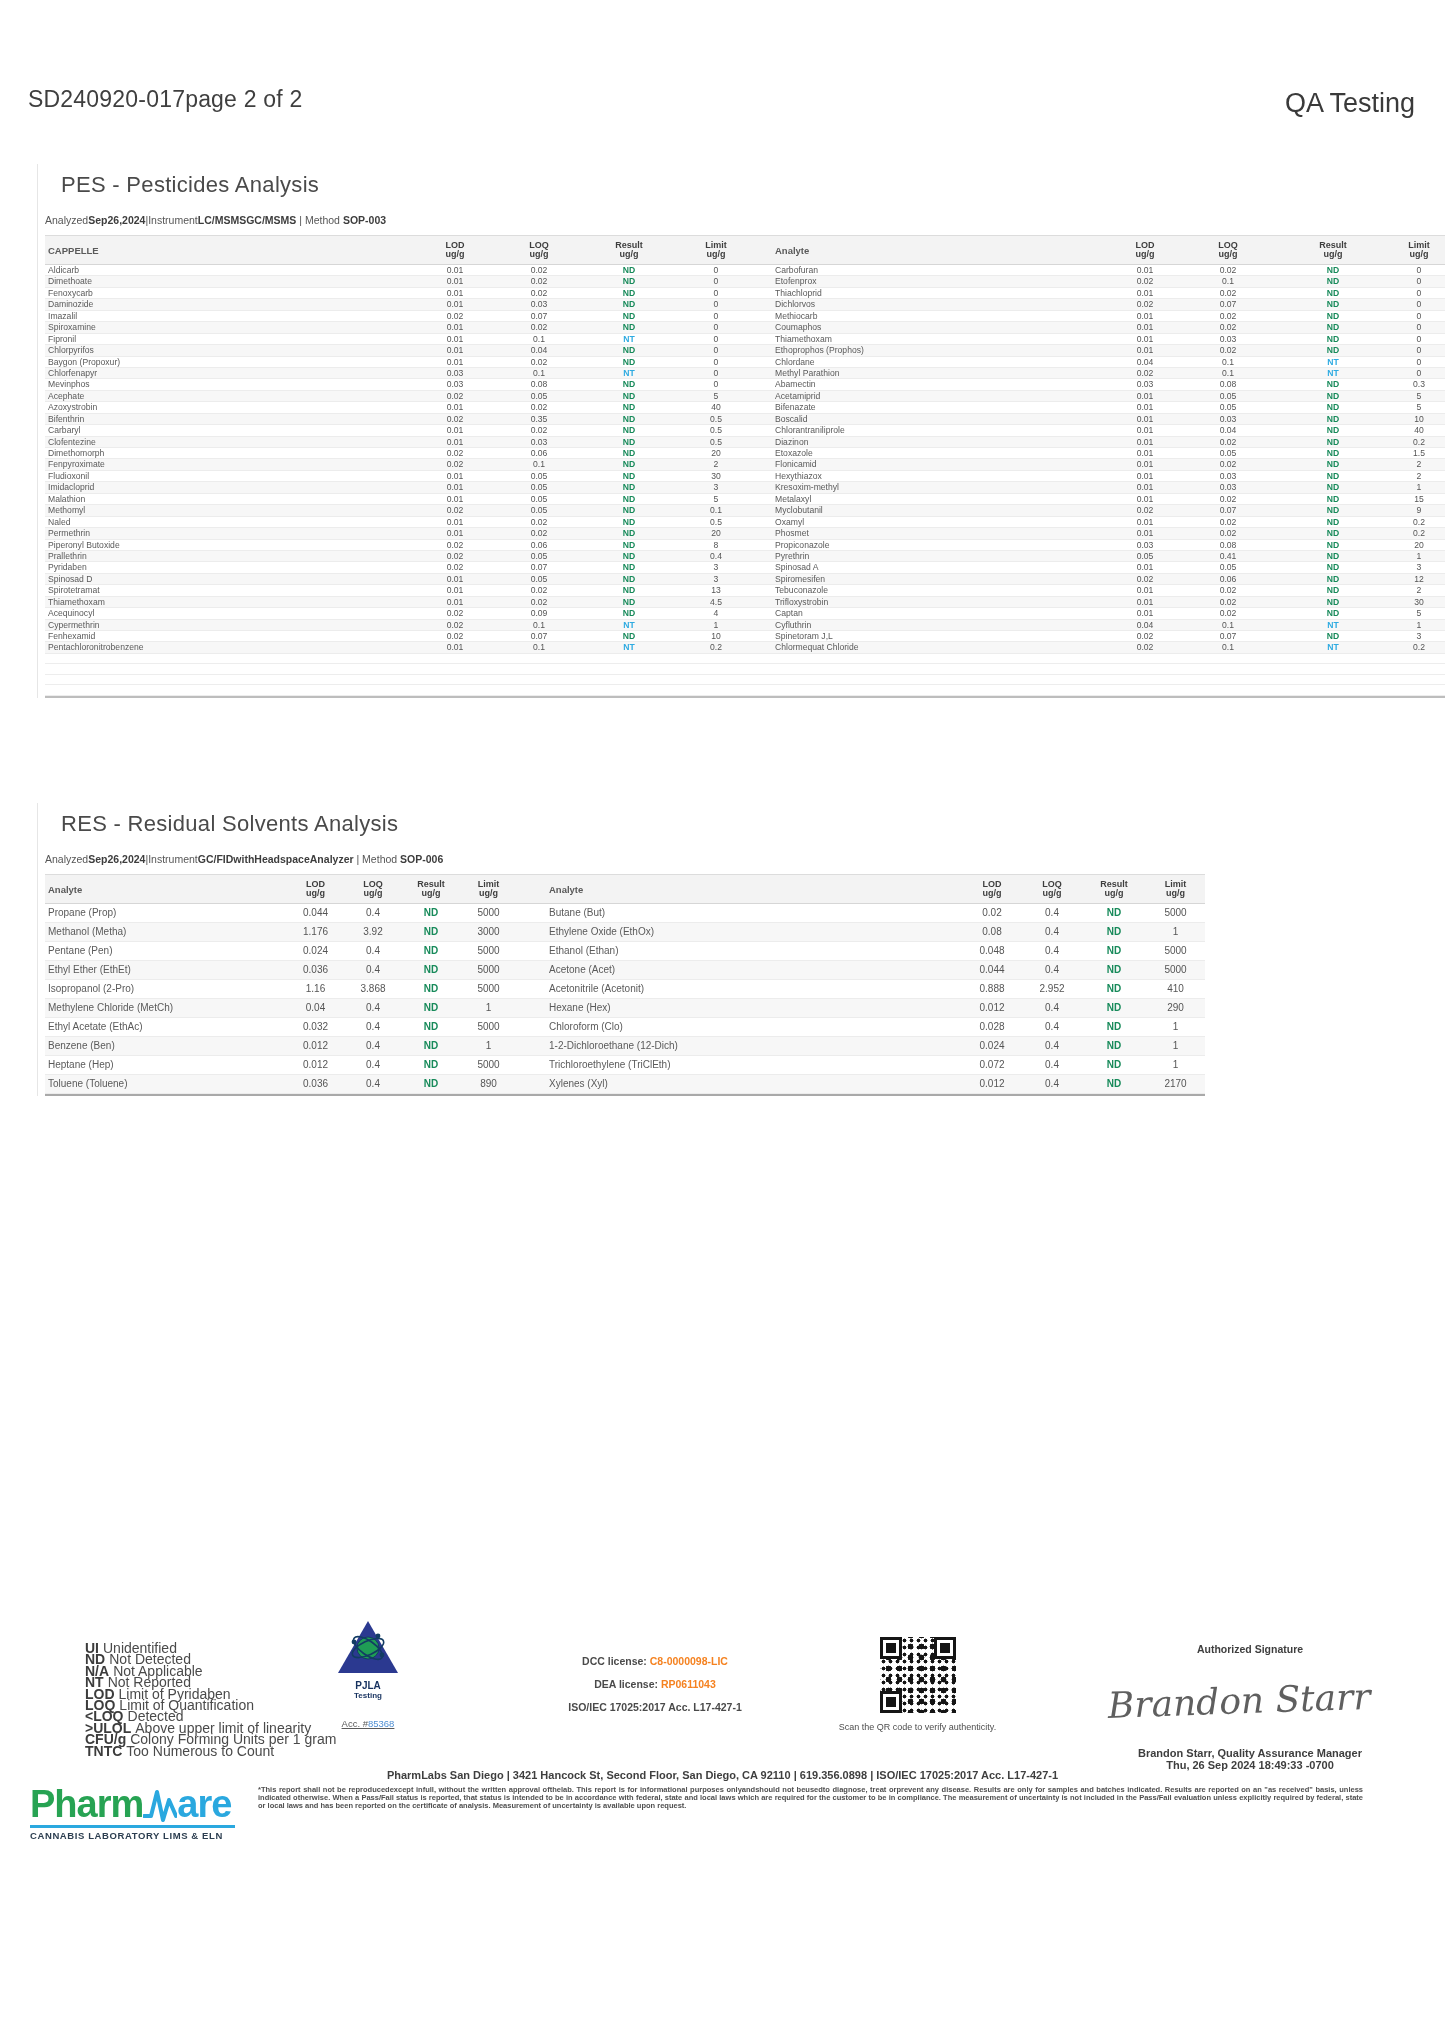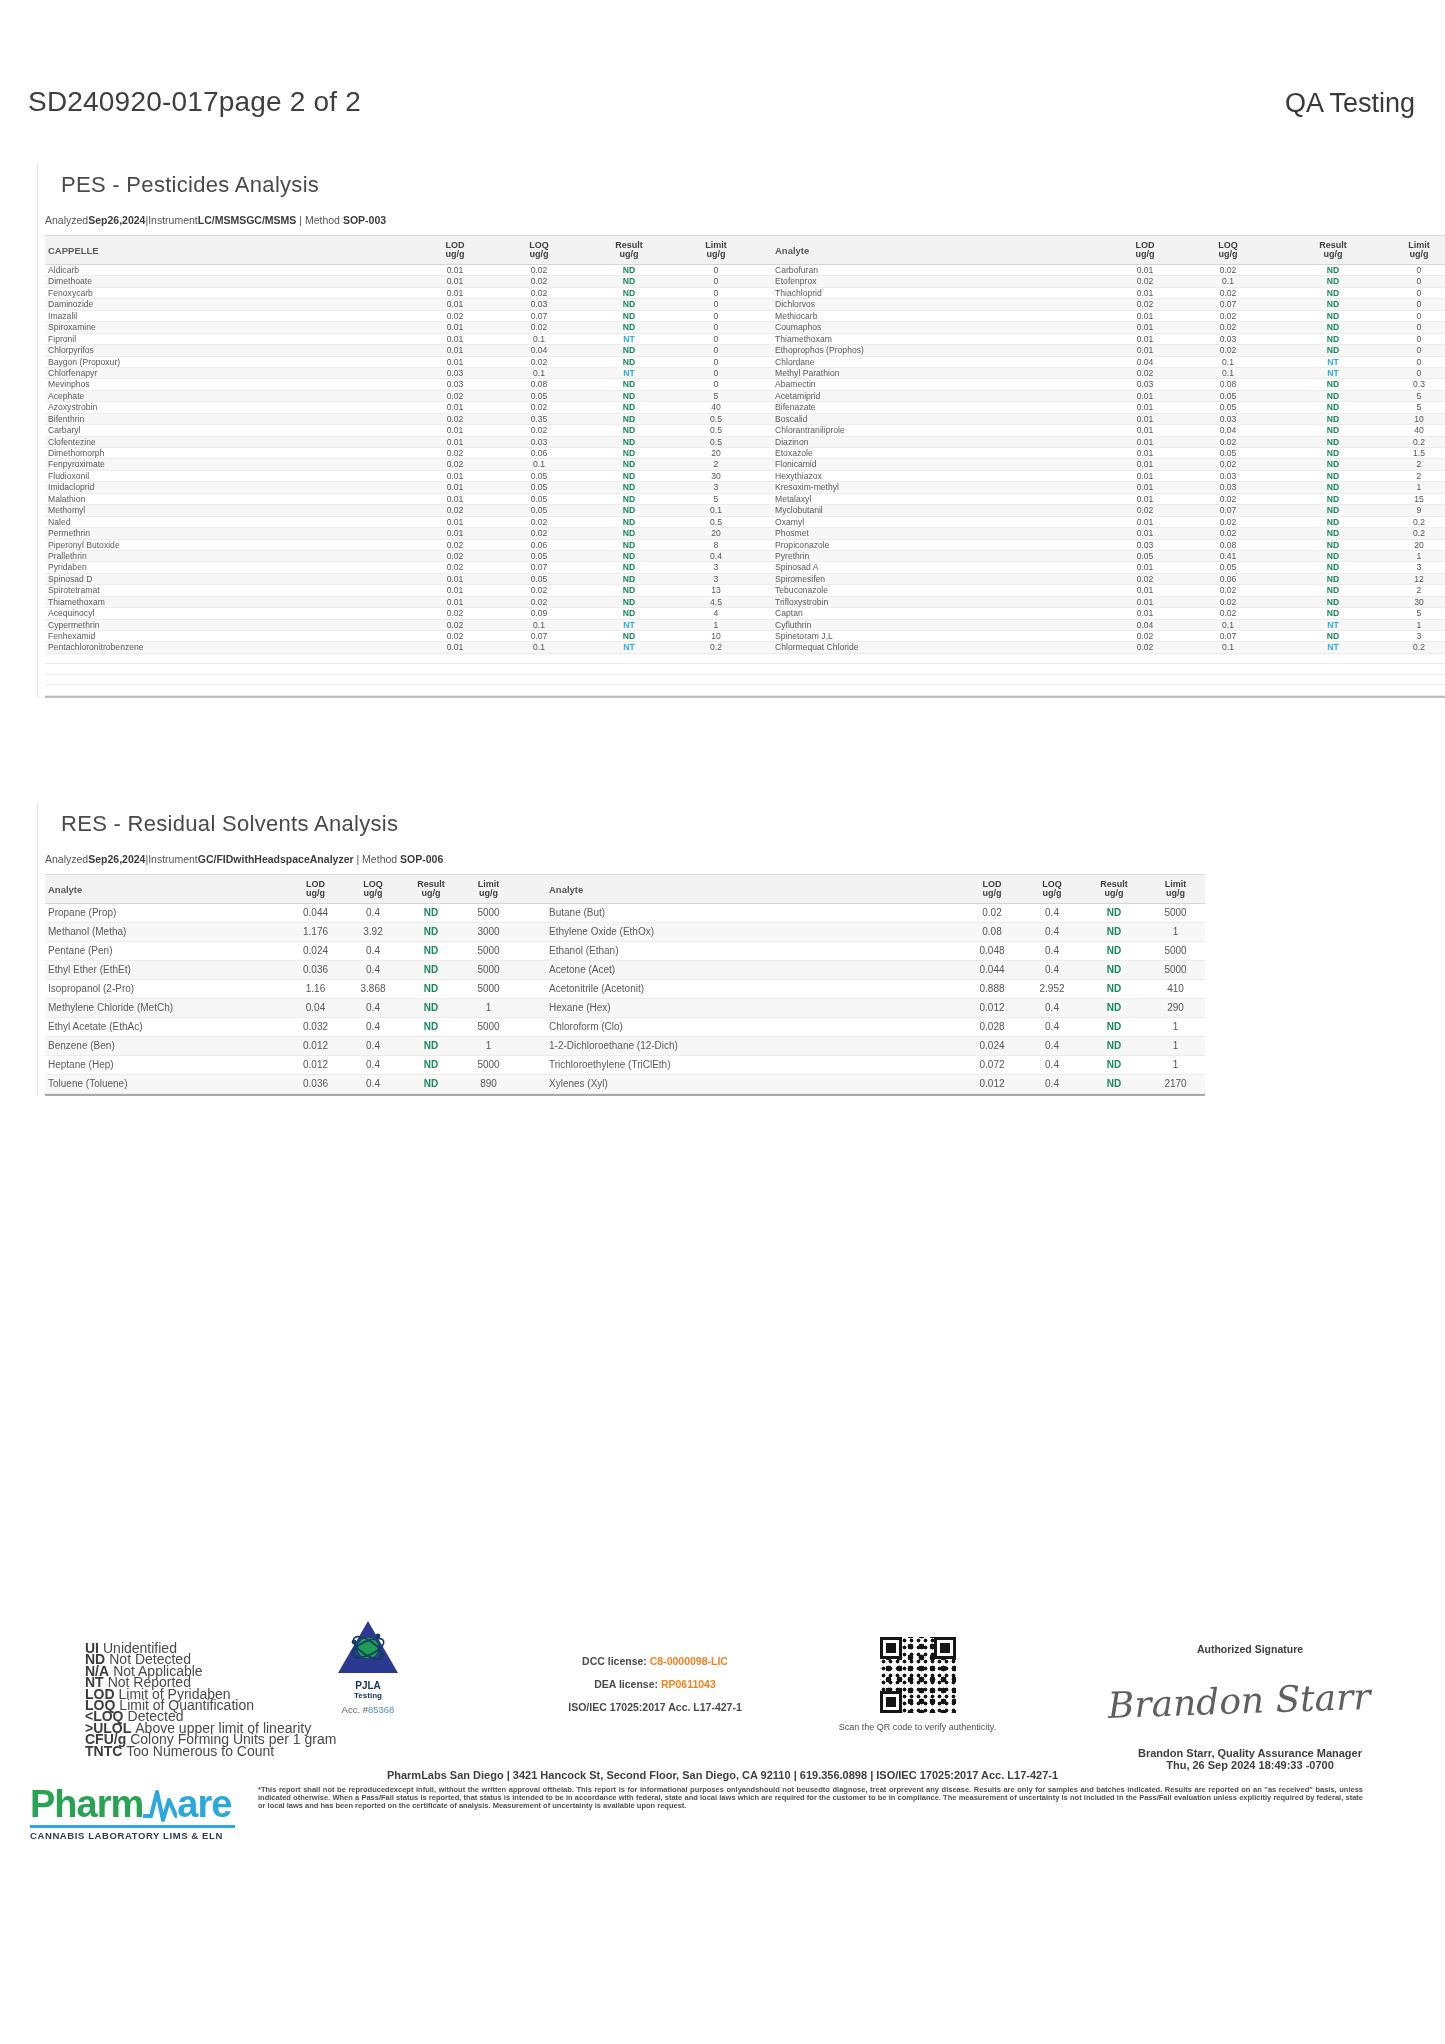"SD240920-017page 2 of 2" .doc-title { font-size: 28px -> 23px }
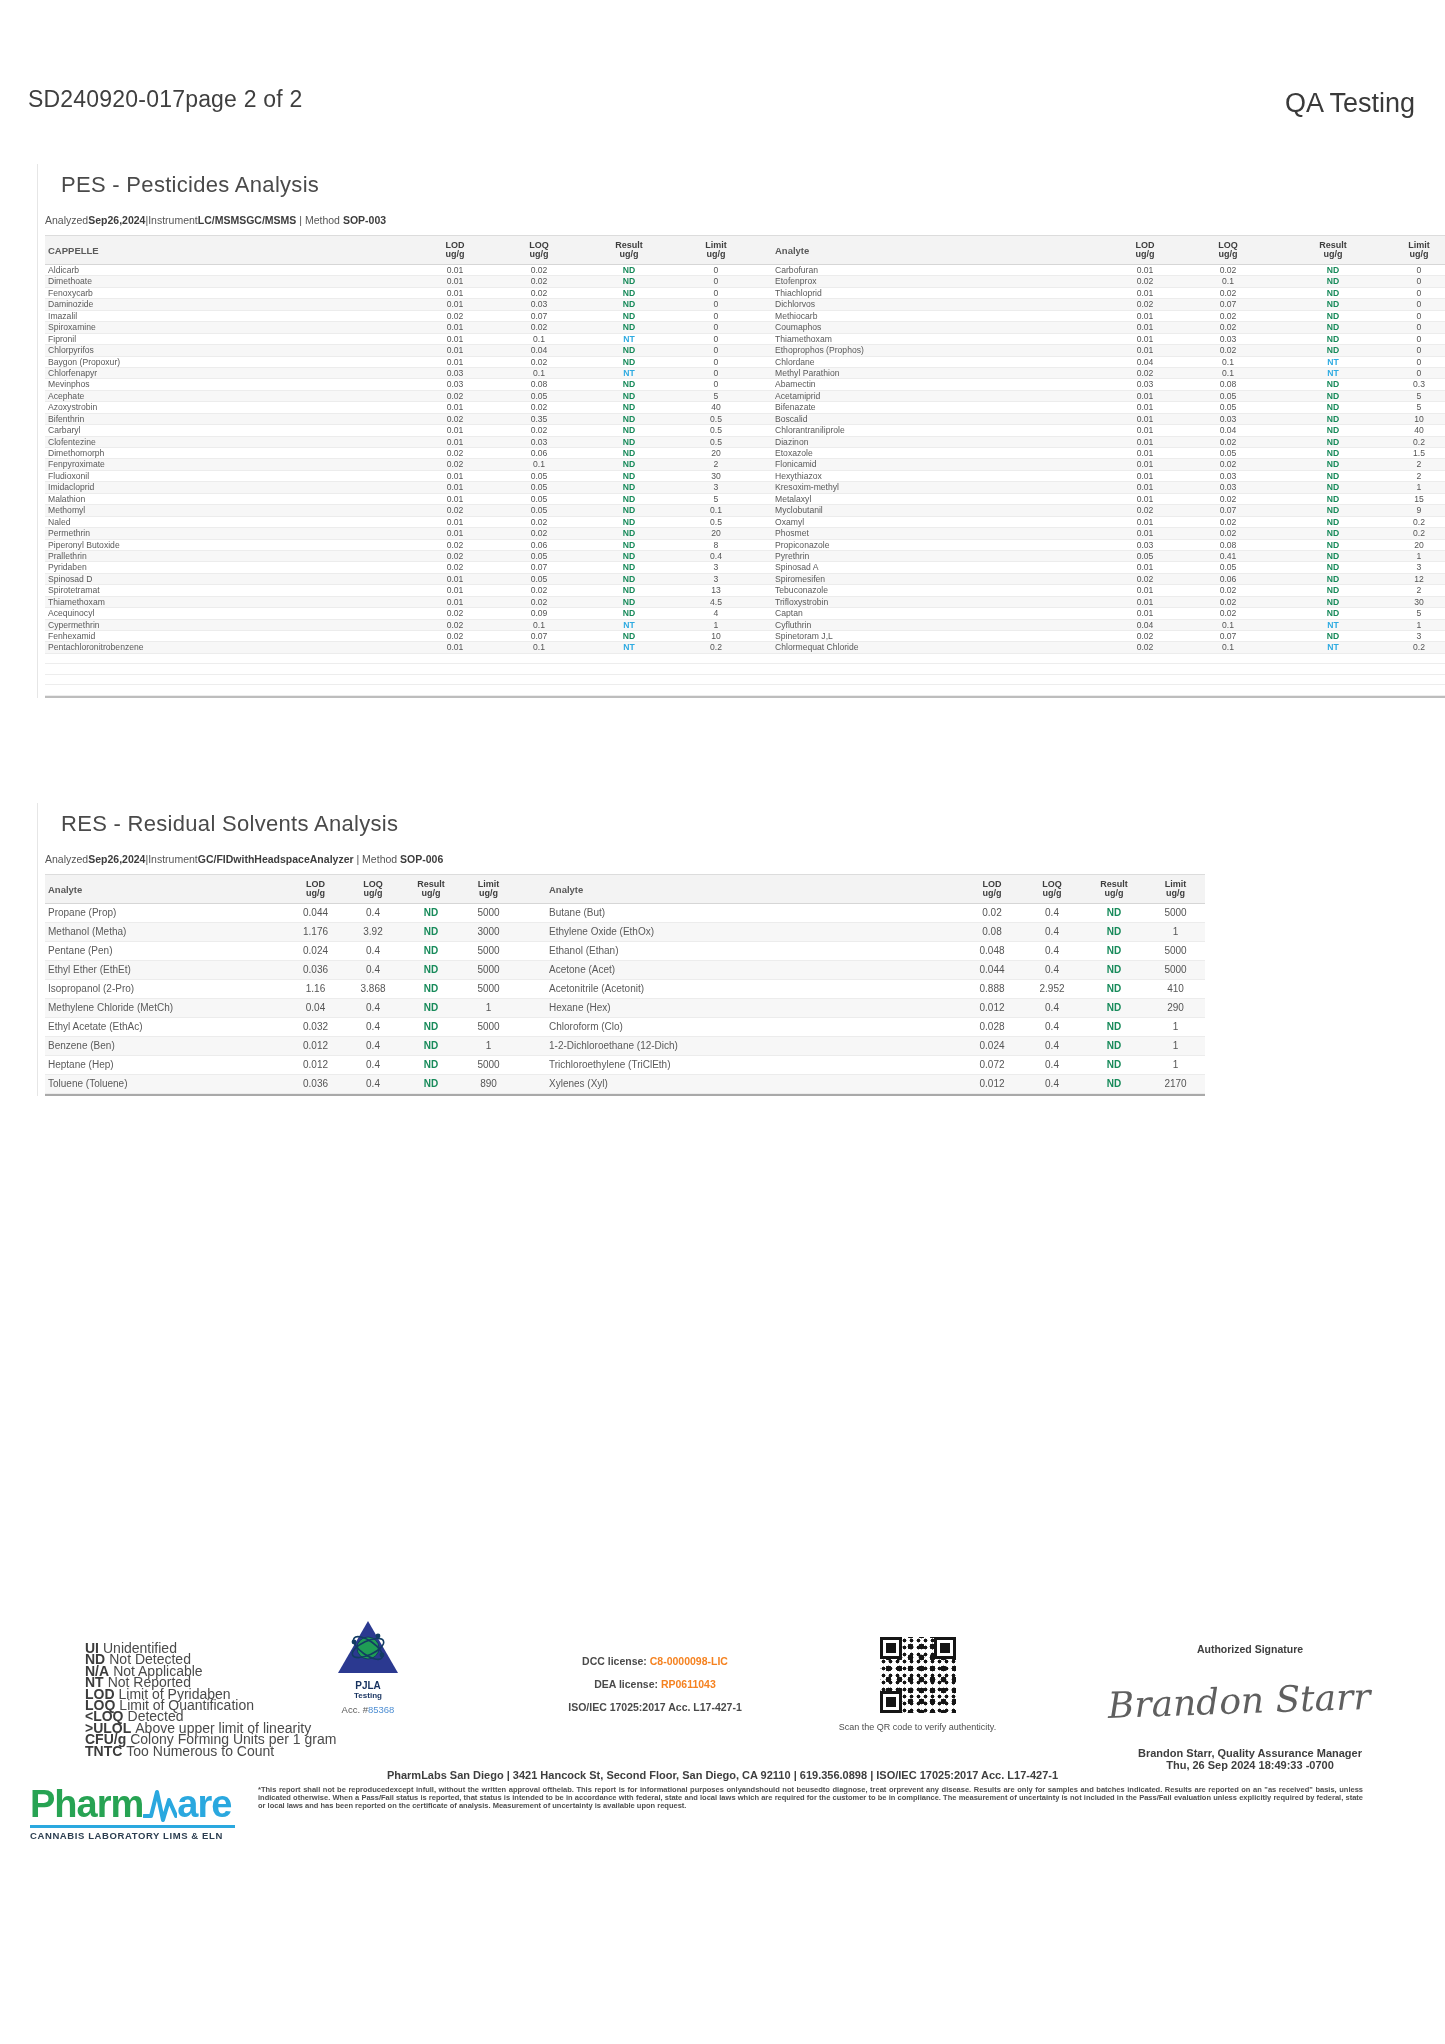"Acc. #85368" .pjla .acc { margin-top: 4px -> 18px; text-decoration: none -> underline }
